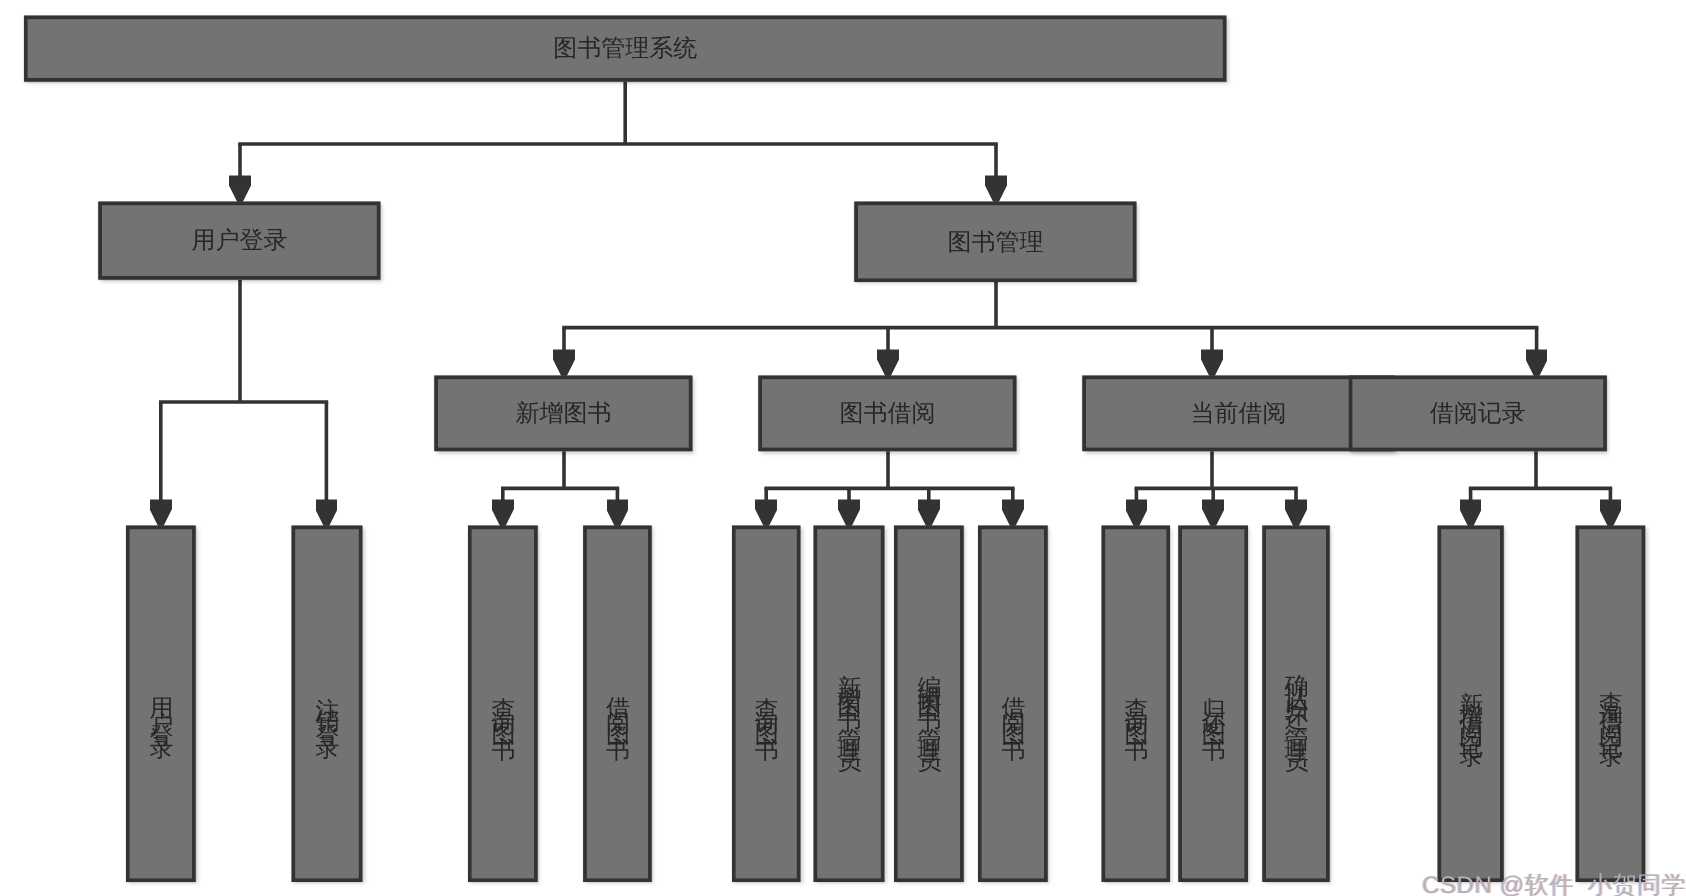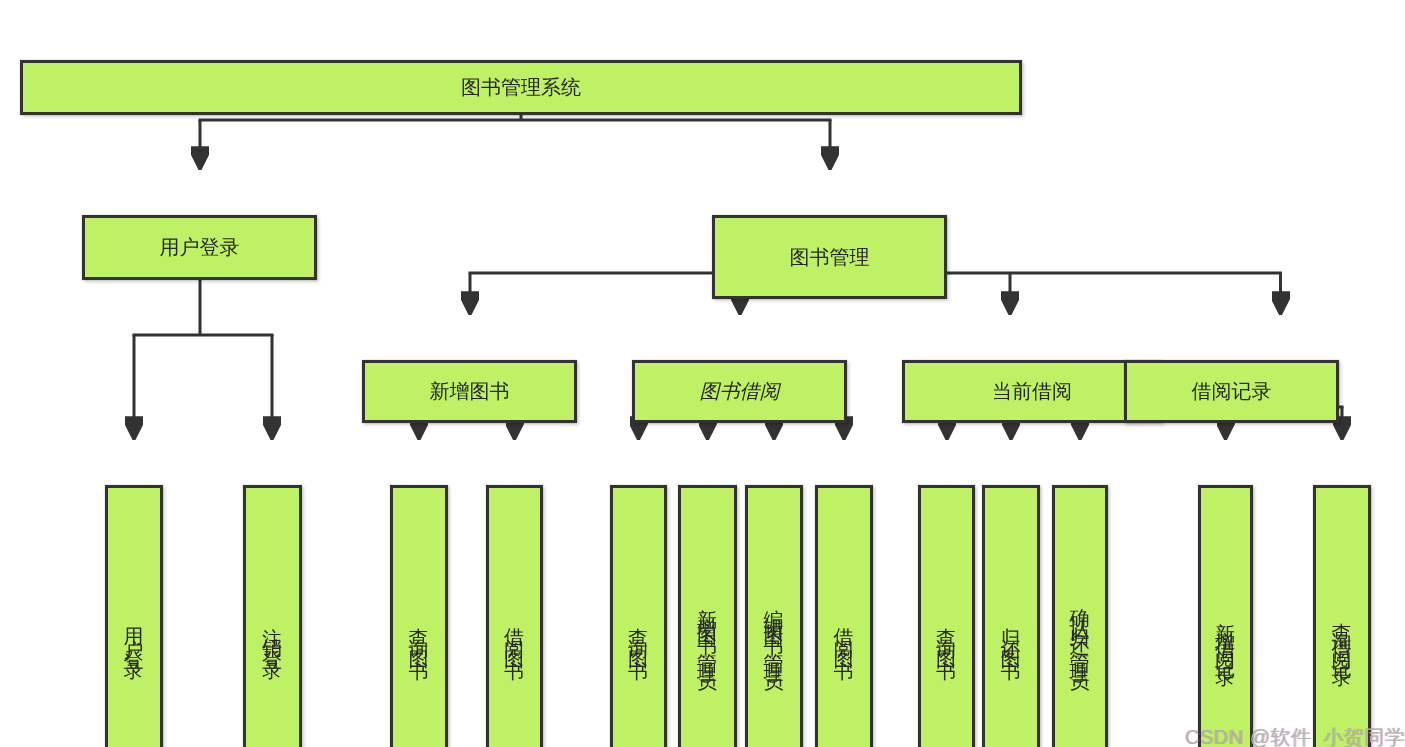"图书管理系统" .node { background: #bef264 -> #737373; margin-top: 47px -> none }
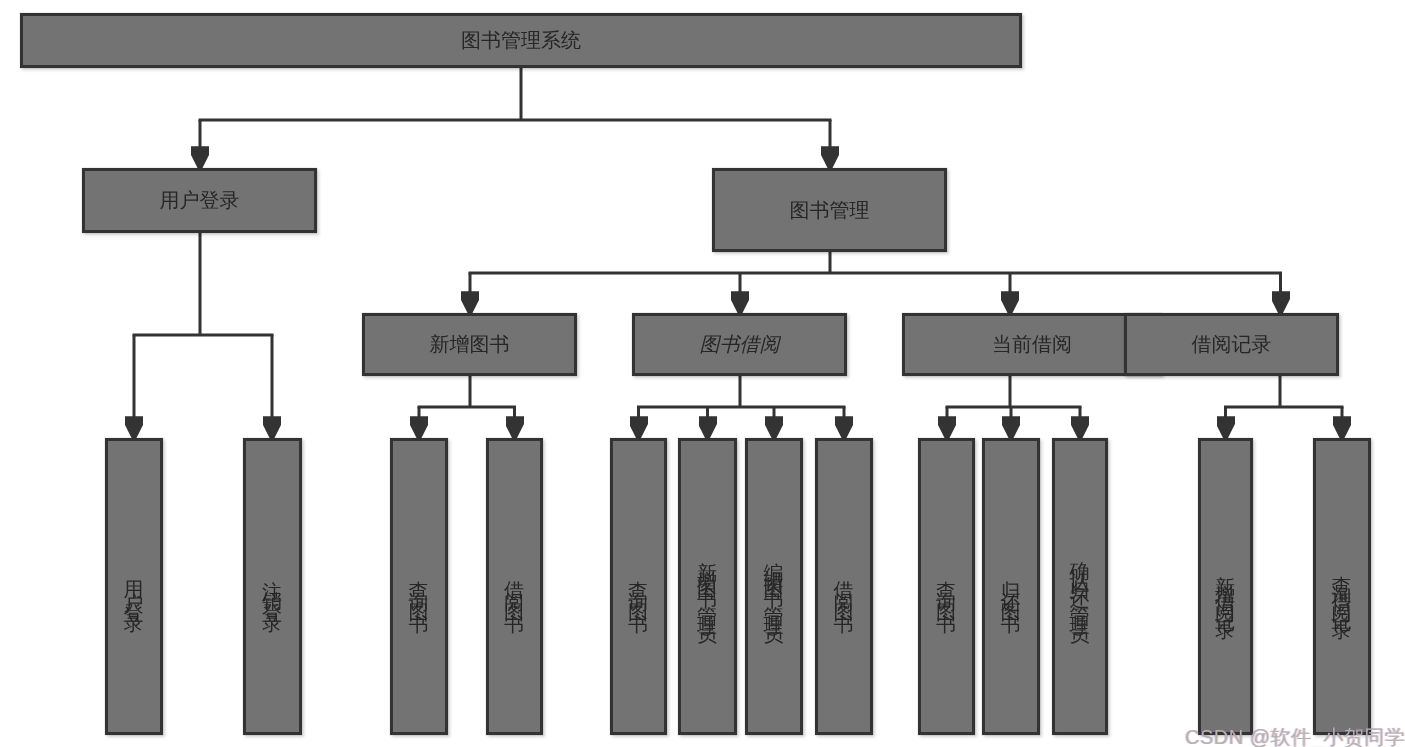"图书管理" #n-book-mgmt { height: 84px -> 67px }
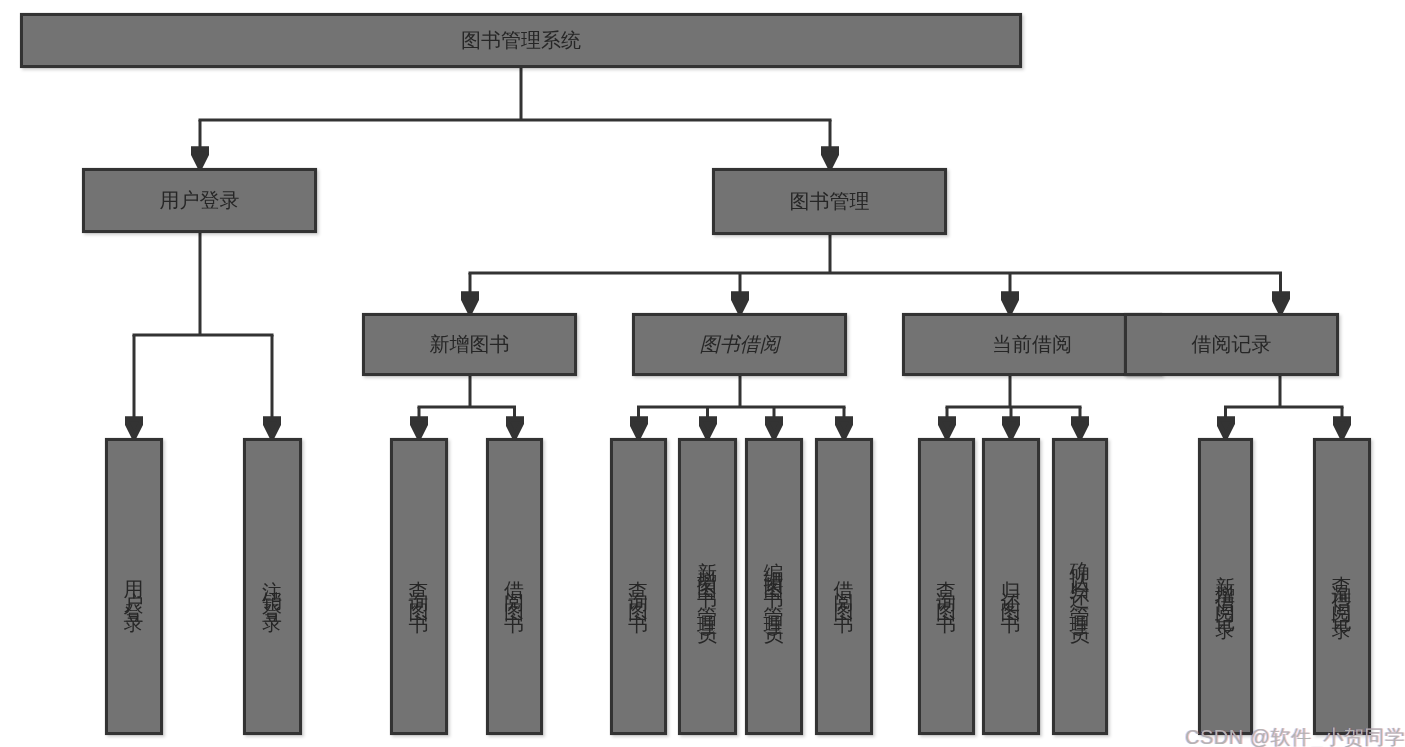"图书借阅" #n-borrow { font-style: italic -> none }
